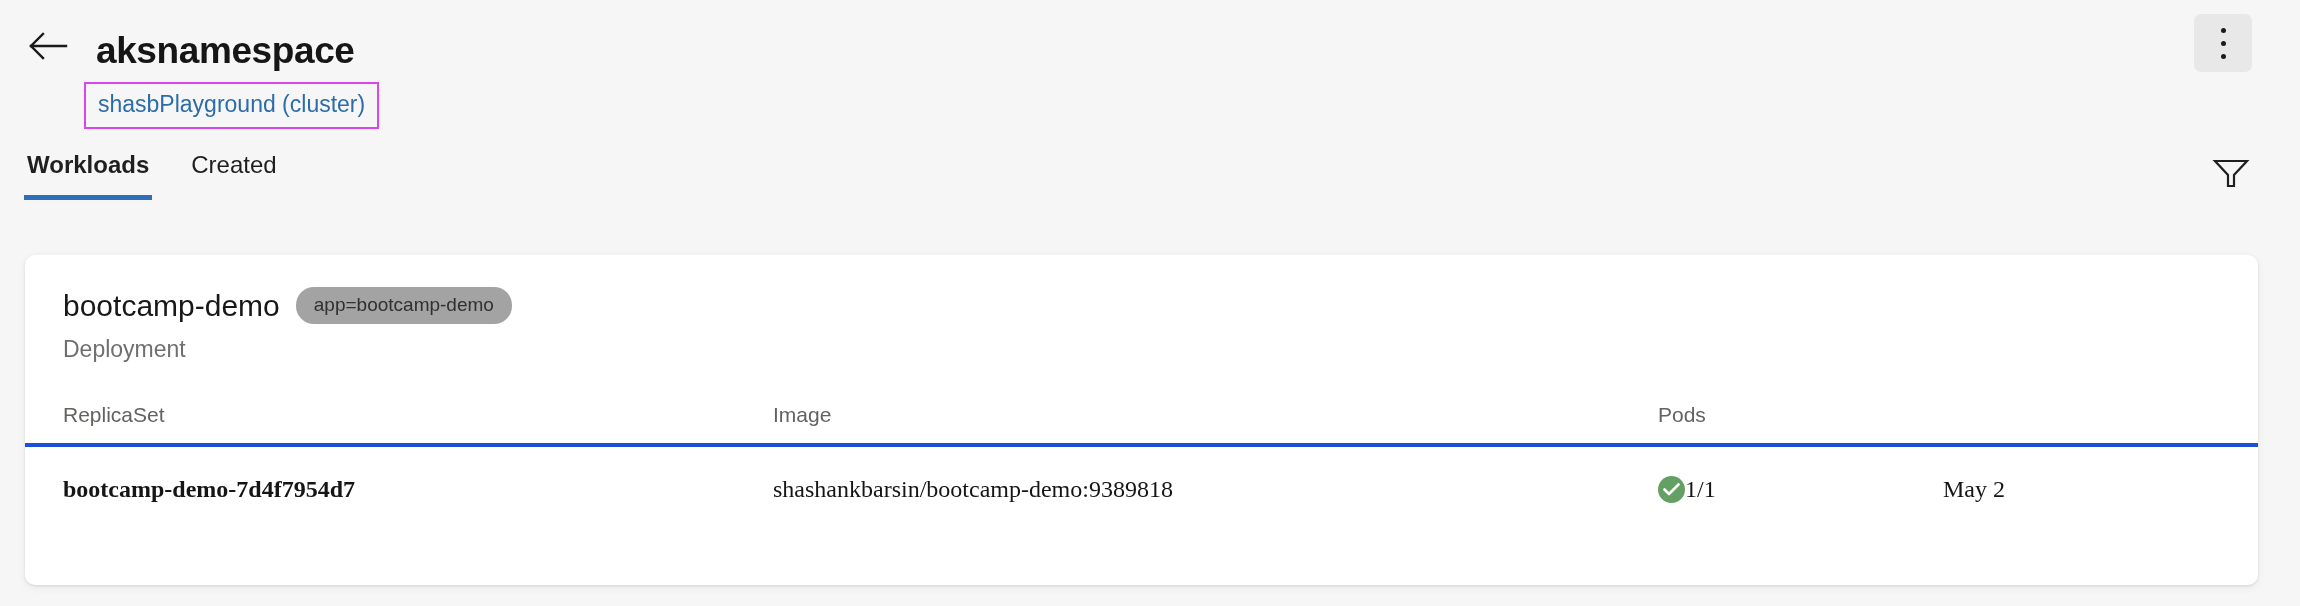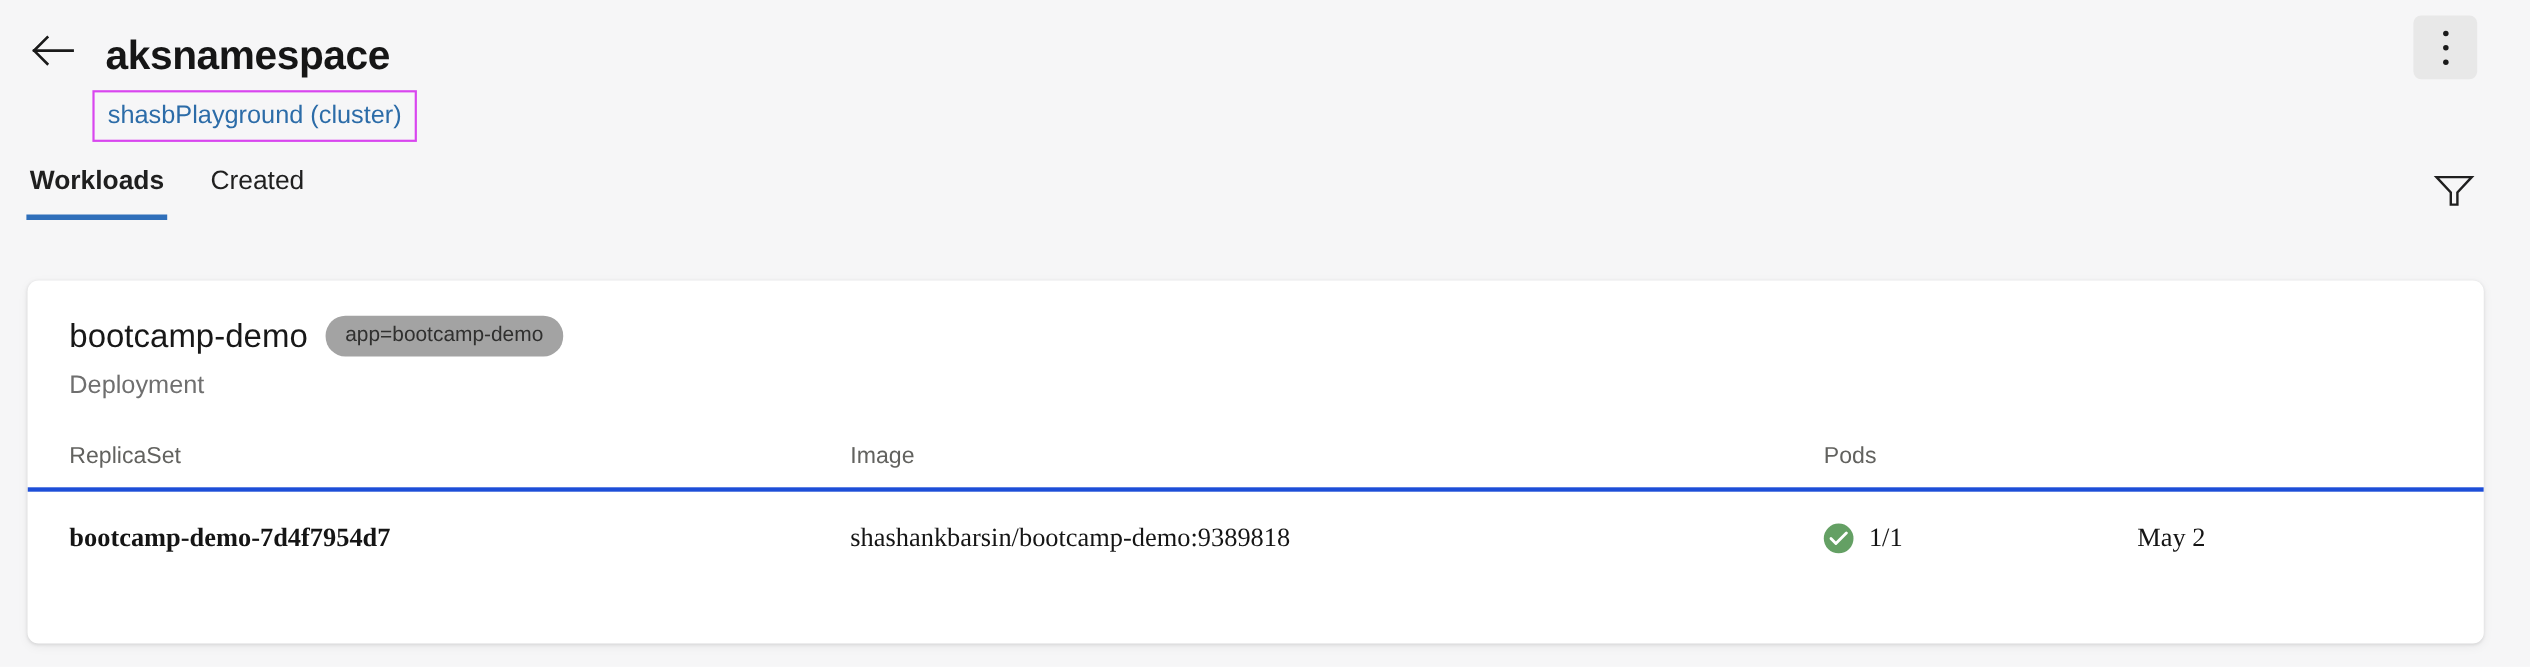"1/1" .pods-cell { gap: 14px -> none }
